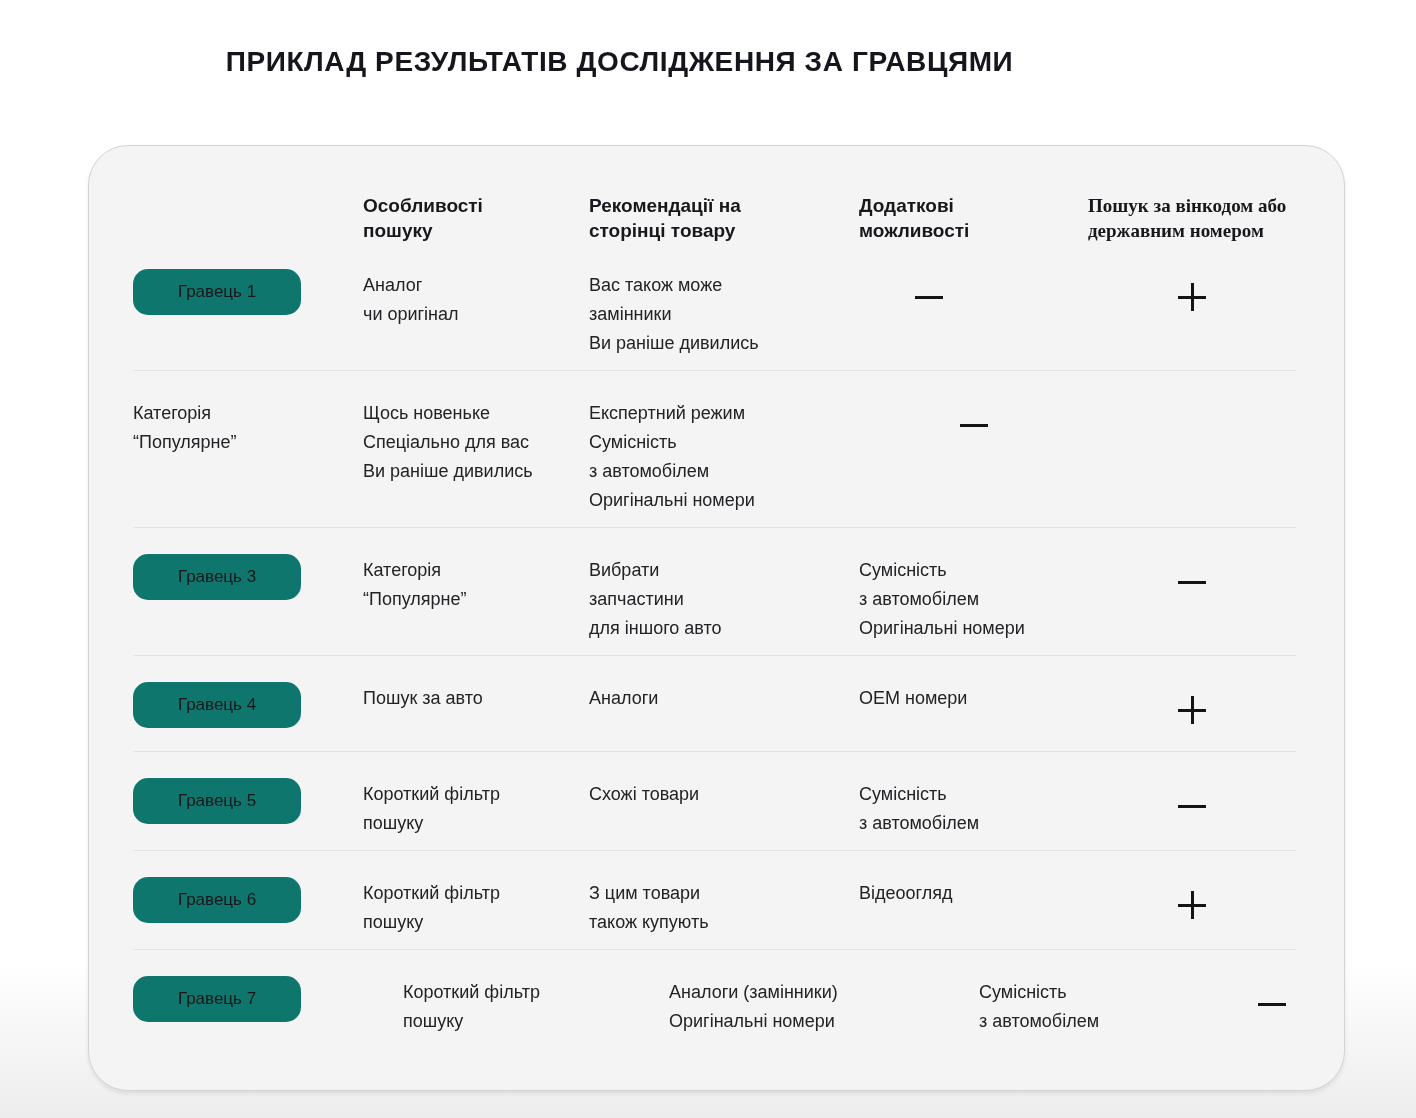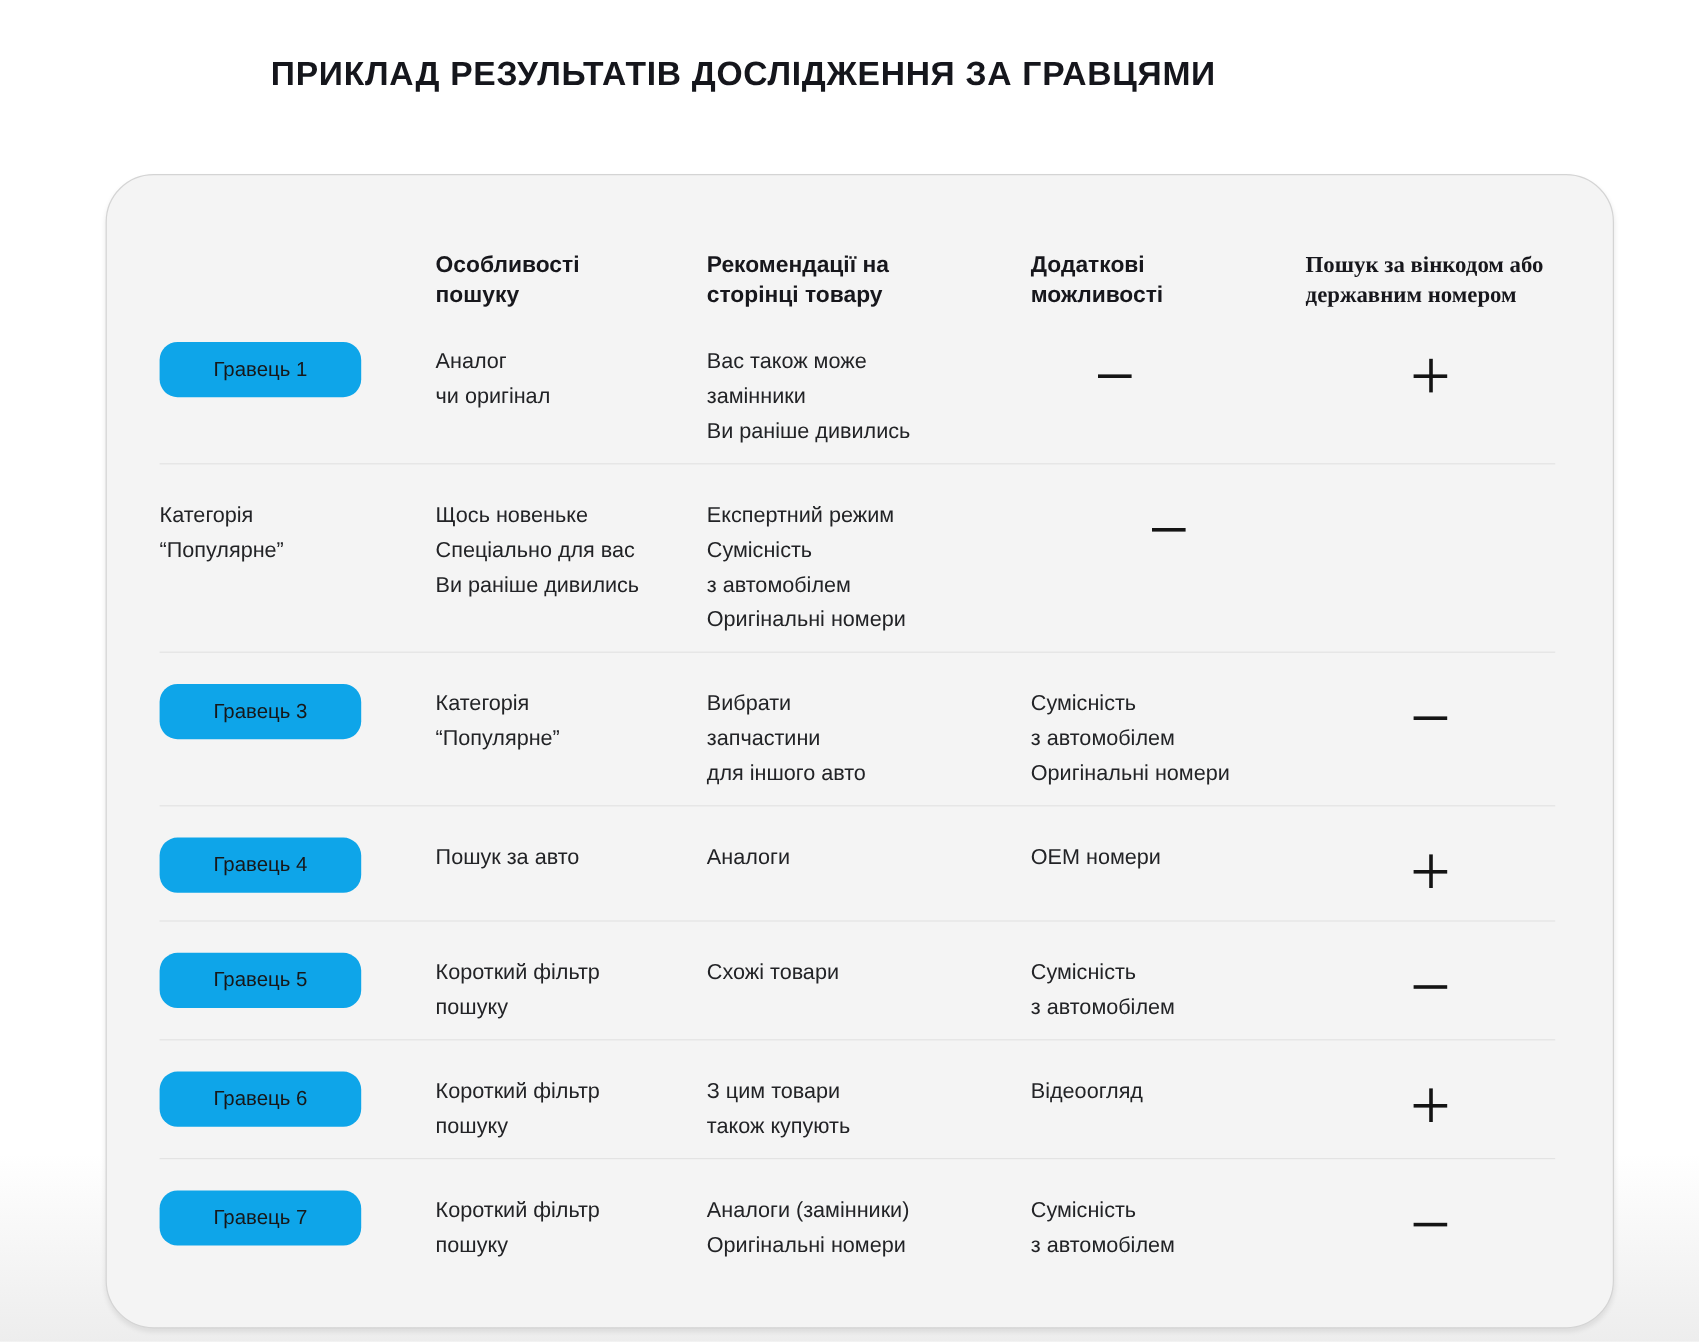"Особливості пошуку" .card { padding: 16px 48px 42px 44px -> 0 48px 42px 44px }
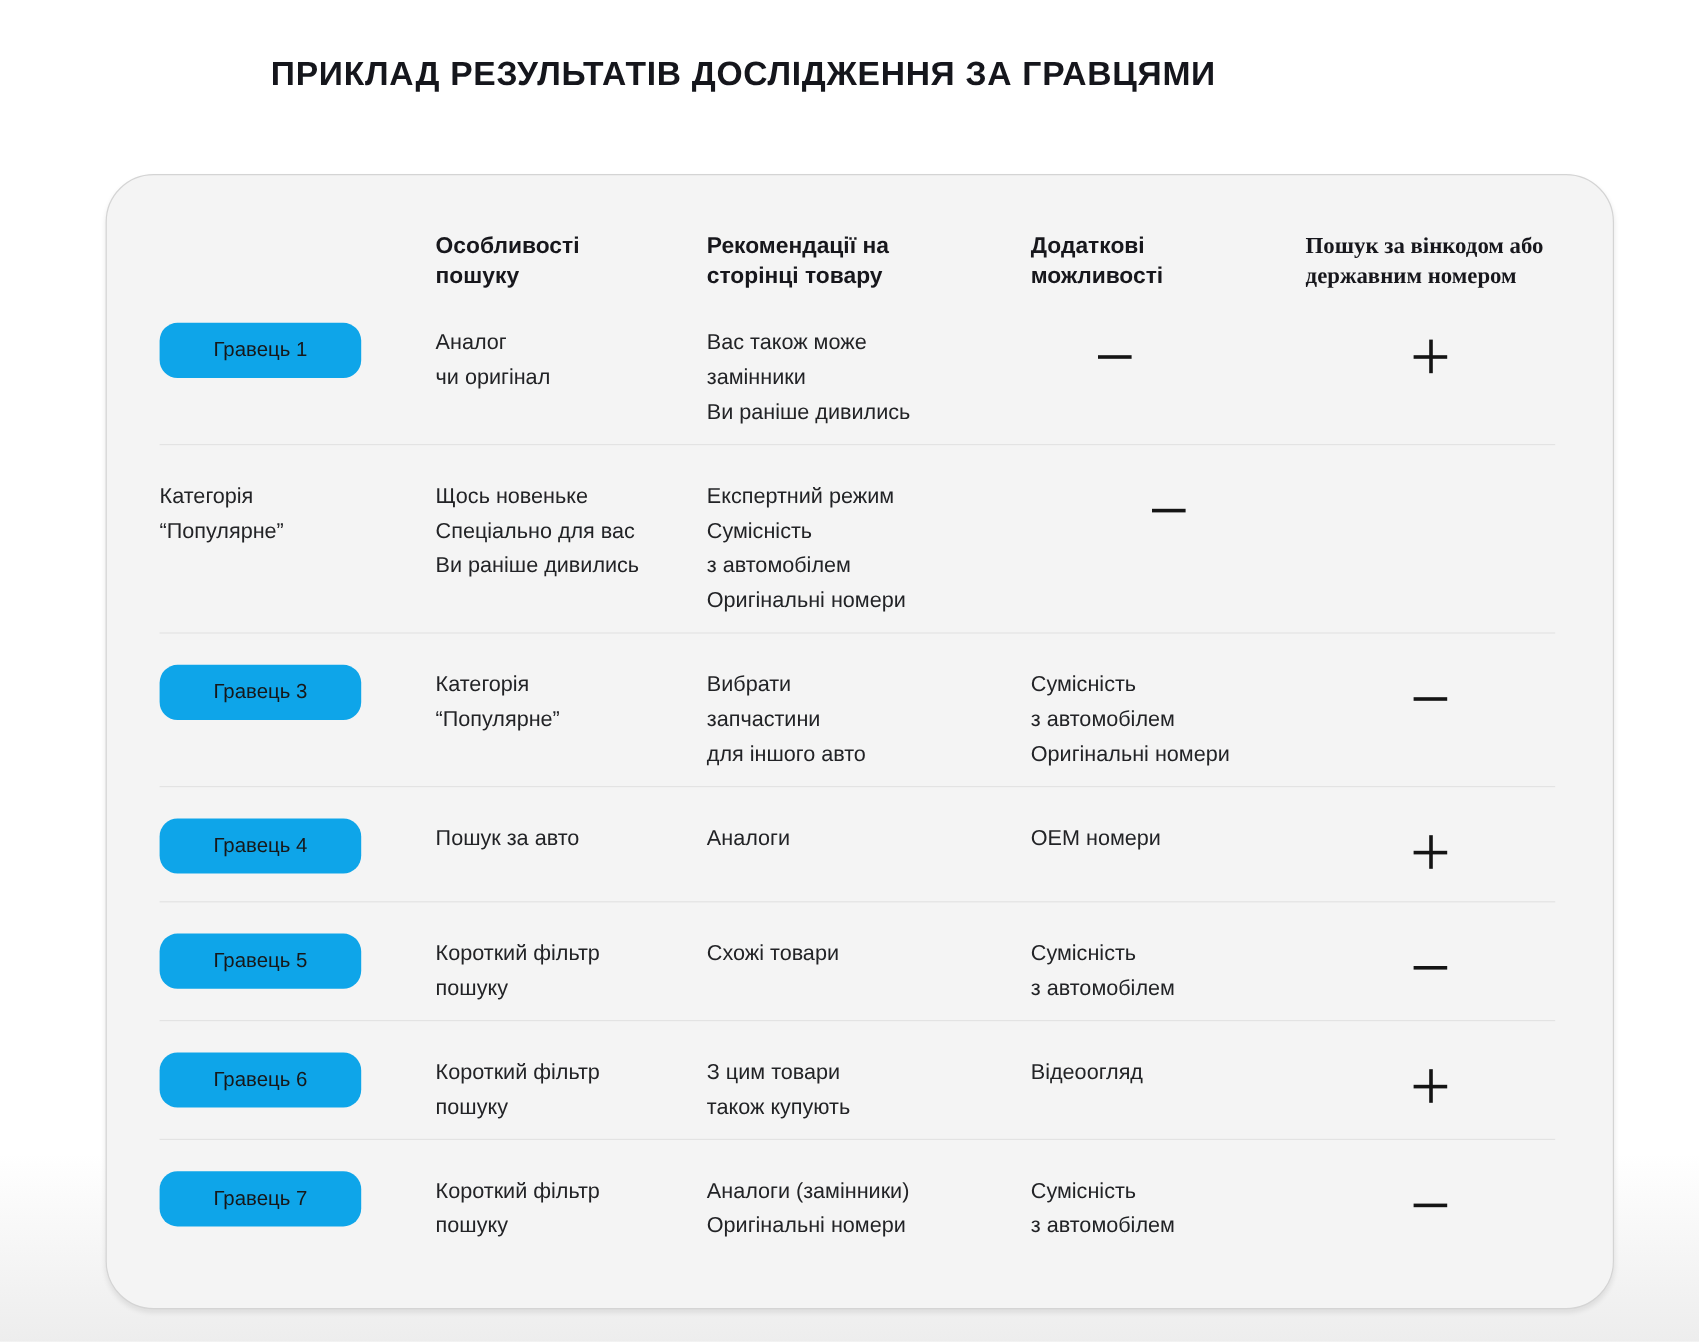"Гравець 1" .badge { background: #0ea5e9 -> #0f766e }
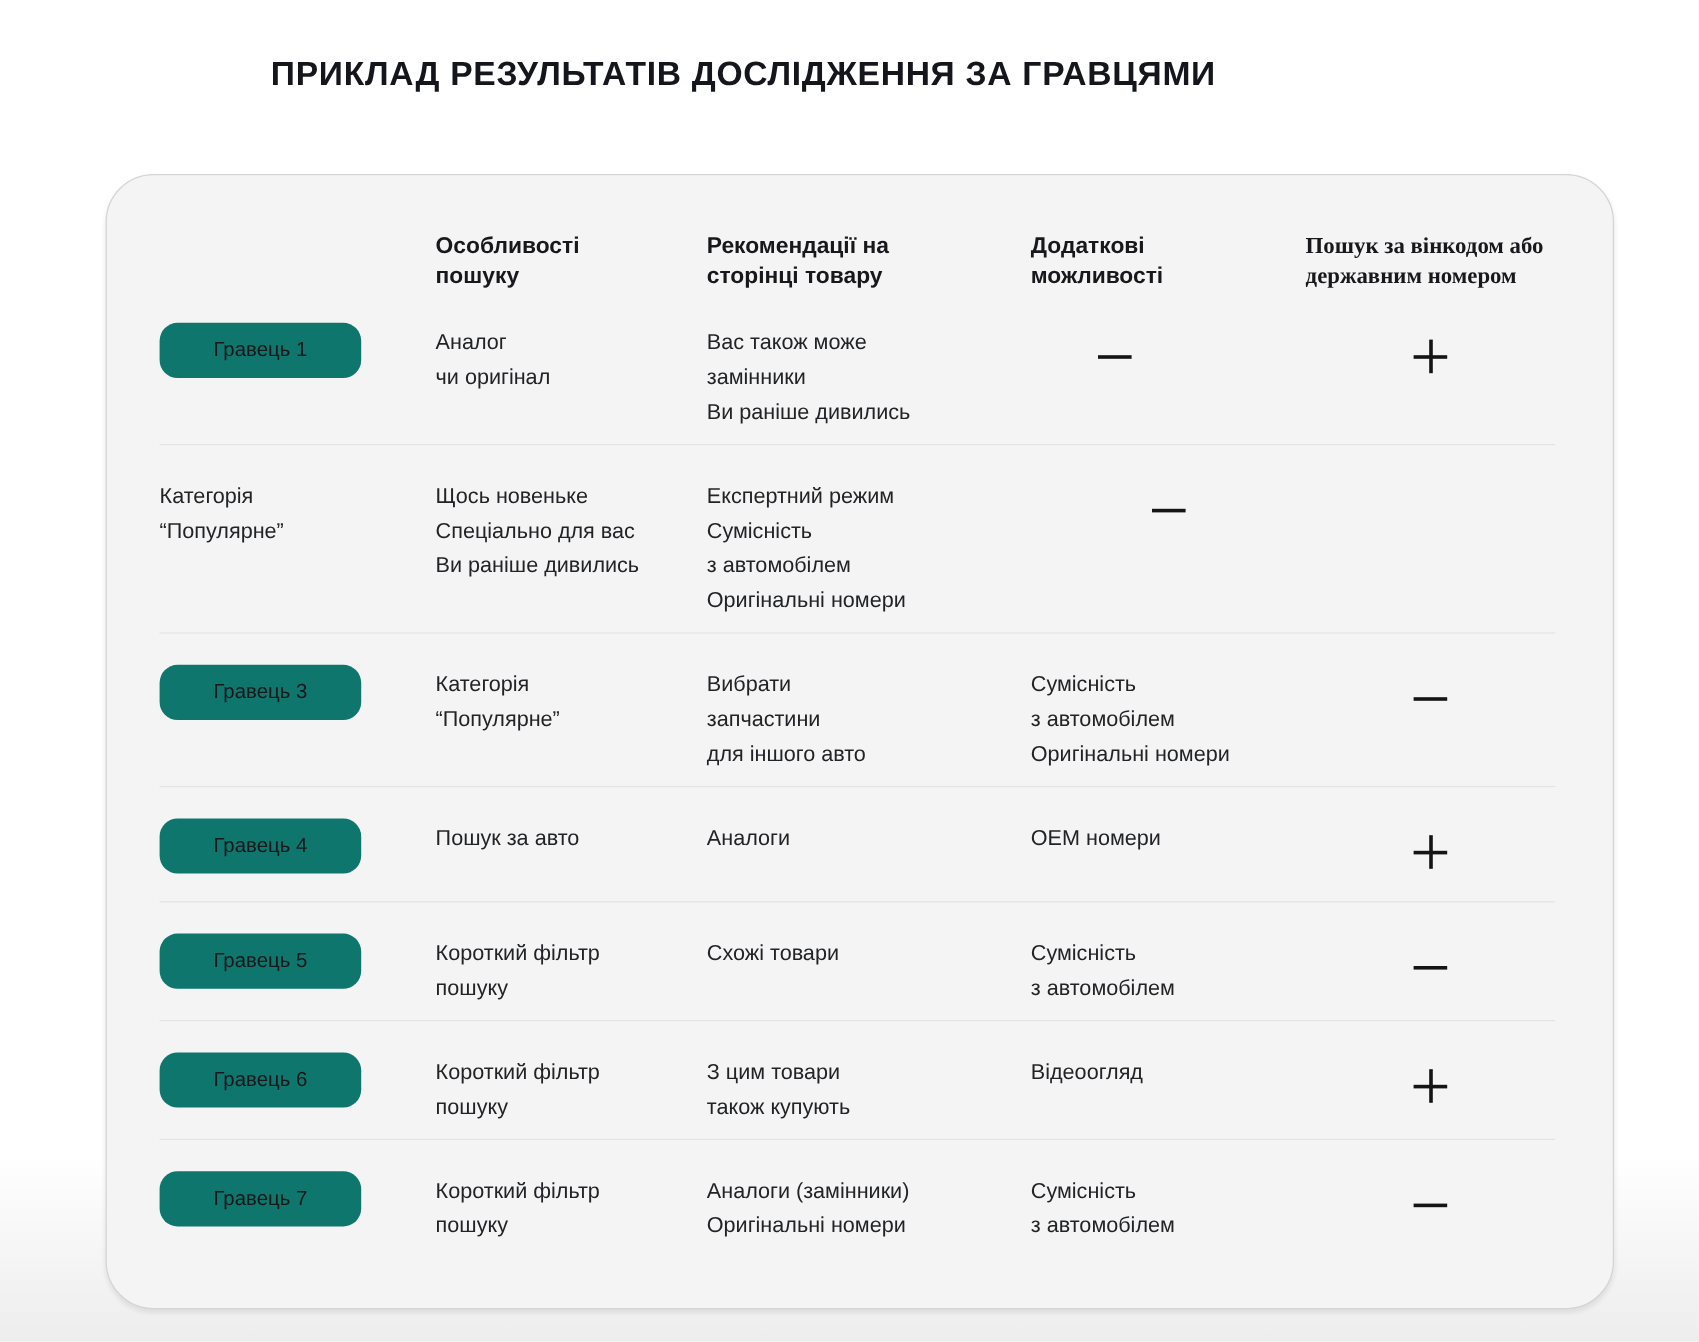"Гравець 7" .body-row:last-child { gap: none -> 40px }
